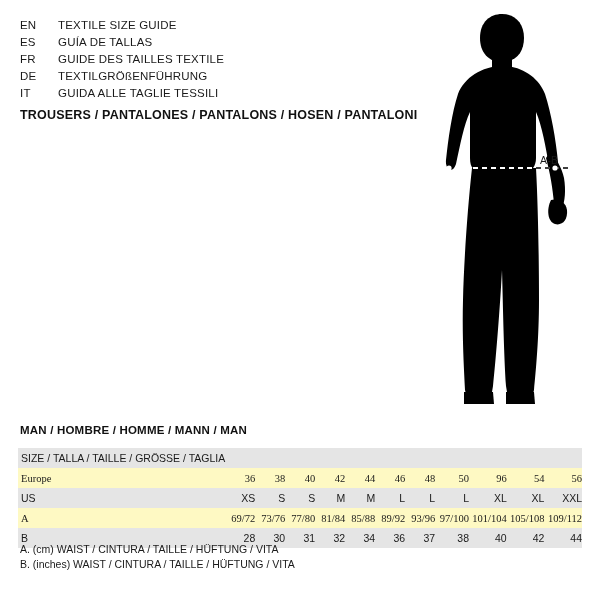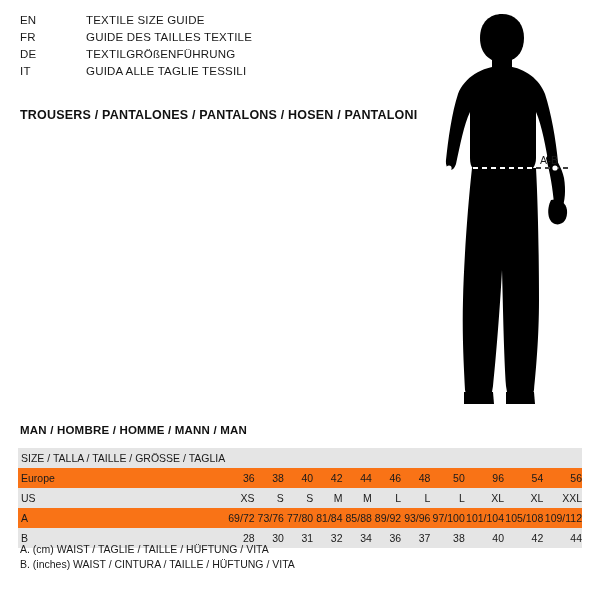"EN" .lang-row { align-items: flex-start -> flex-end; gap: 28px -> none }
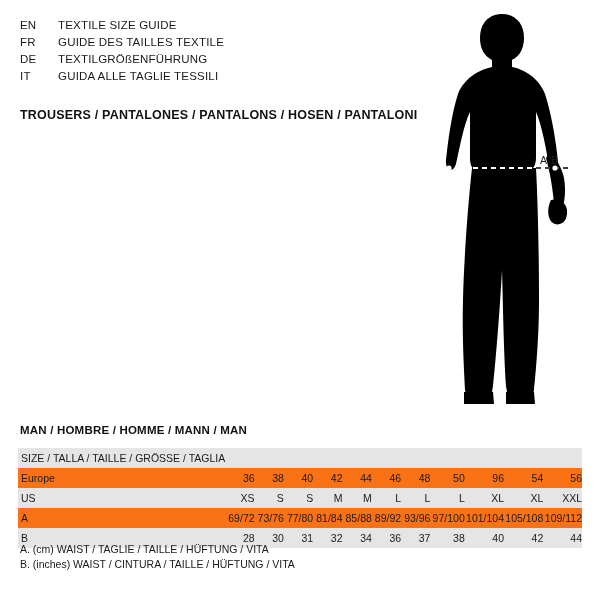"ES" div.lang-row { html: none -> <div> <span>ES</span> <span>GUÍA DE TALLAS</span> </div> }
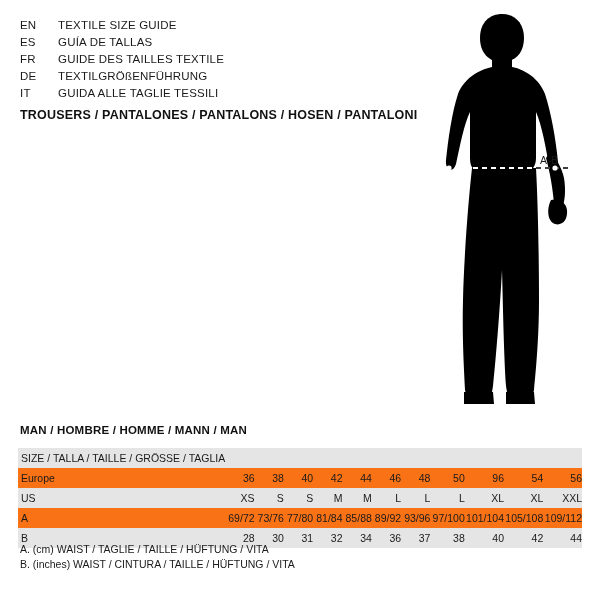"Europe" table.size-table tr.plain { background: #f97316 -> #fef9c3; font-family: none -> Liberation Serif, serif }
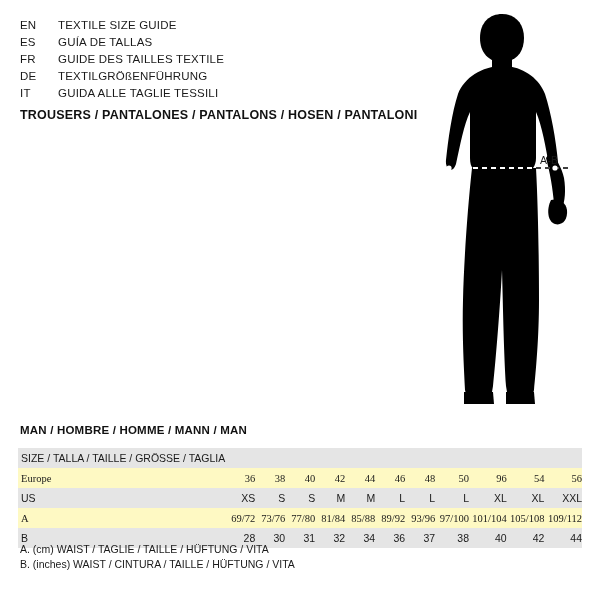"A. (cm) WAIST / TAGLIE" div { text: TAGLIE -> CINTURA }
